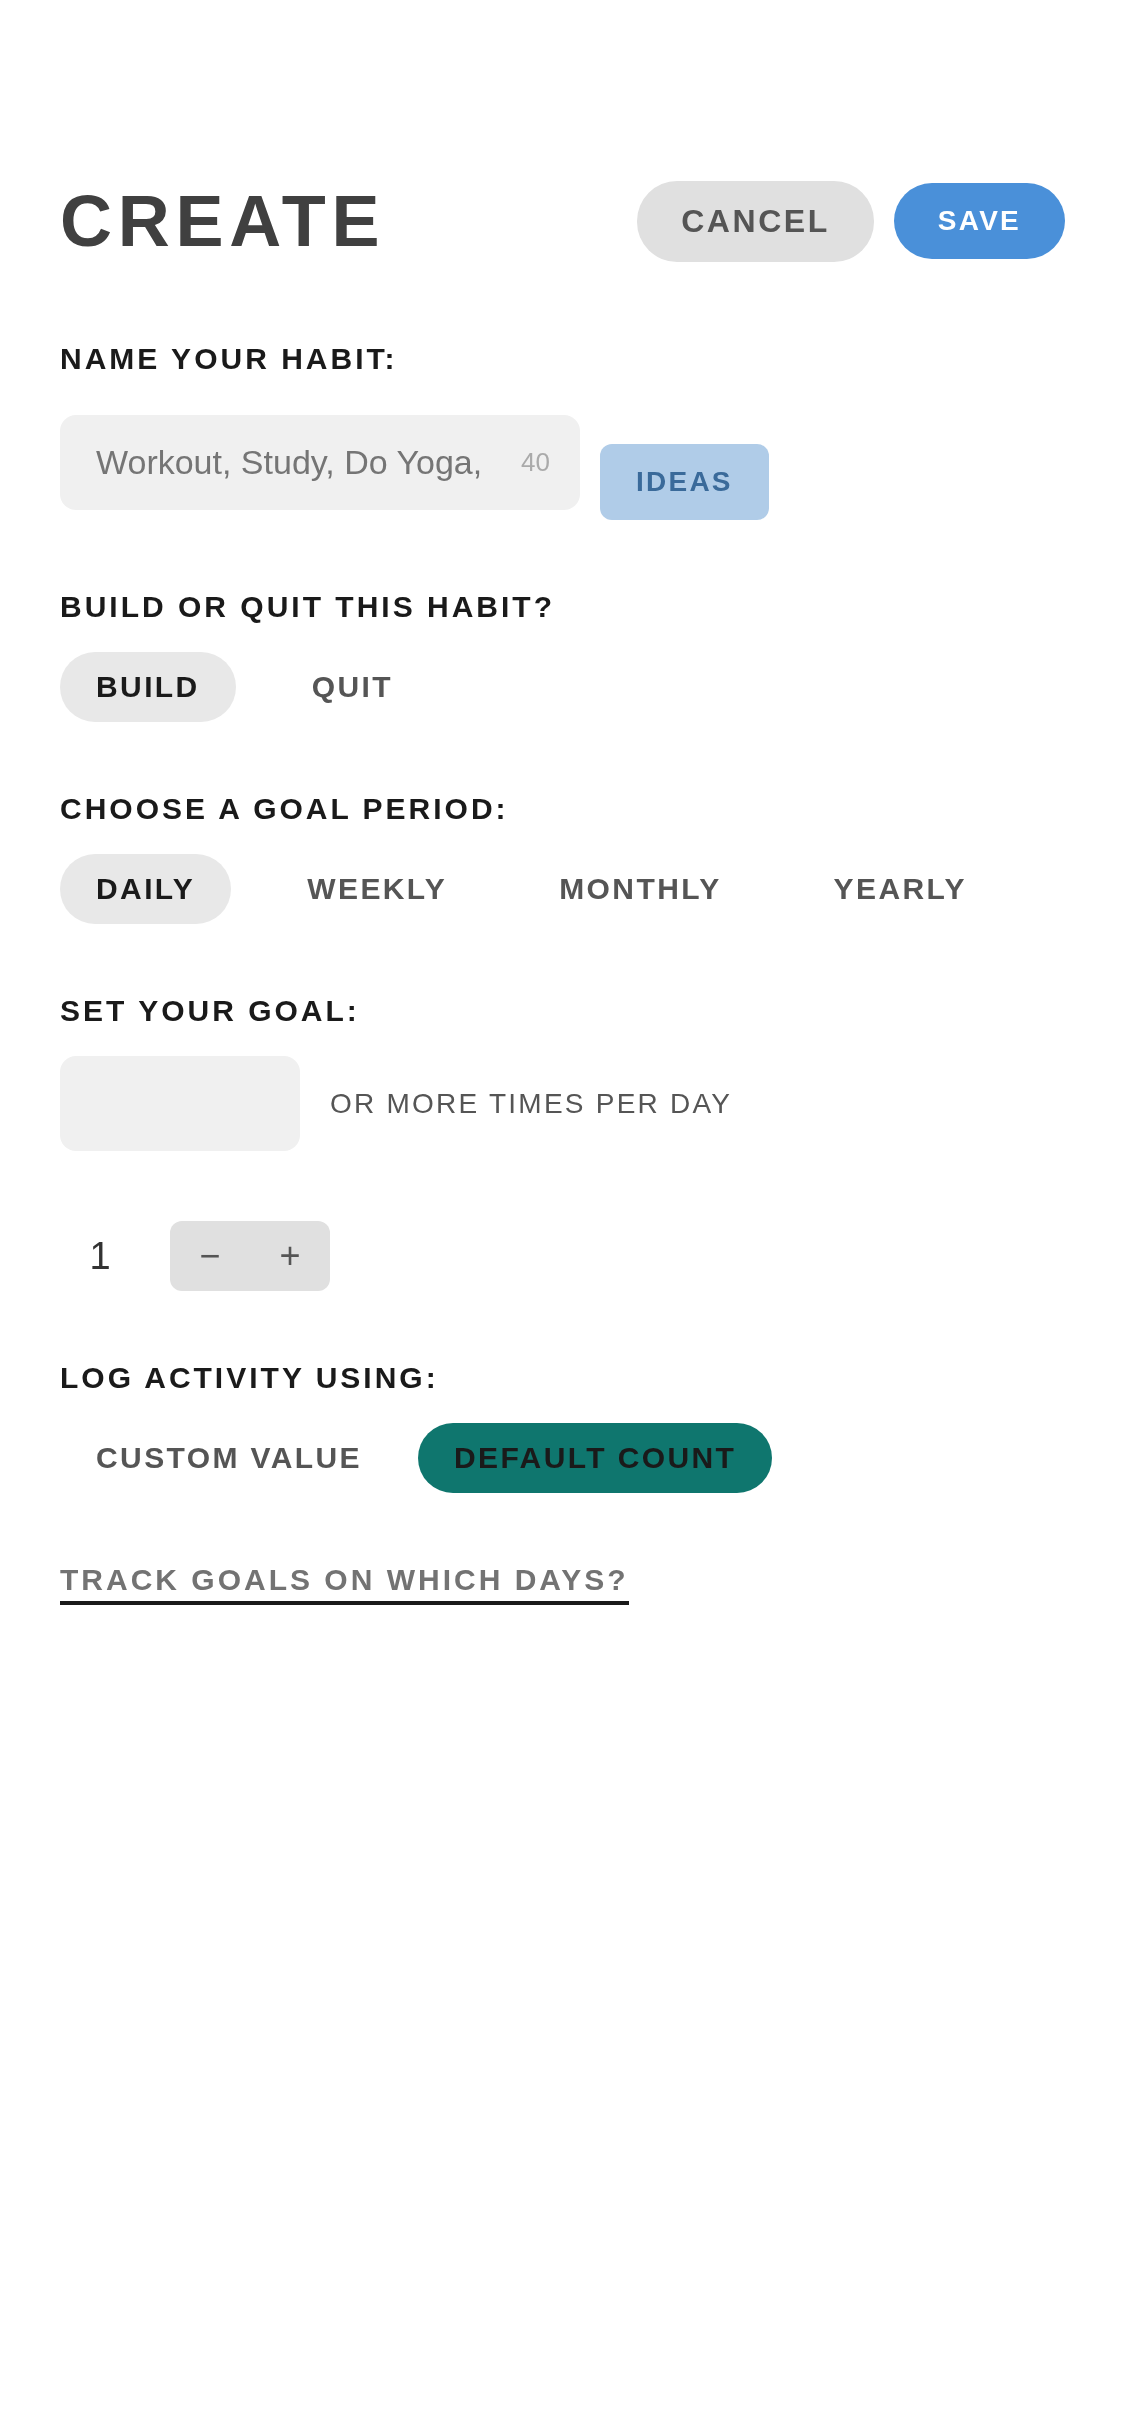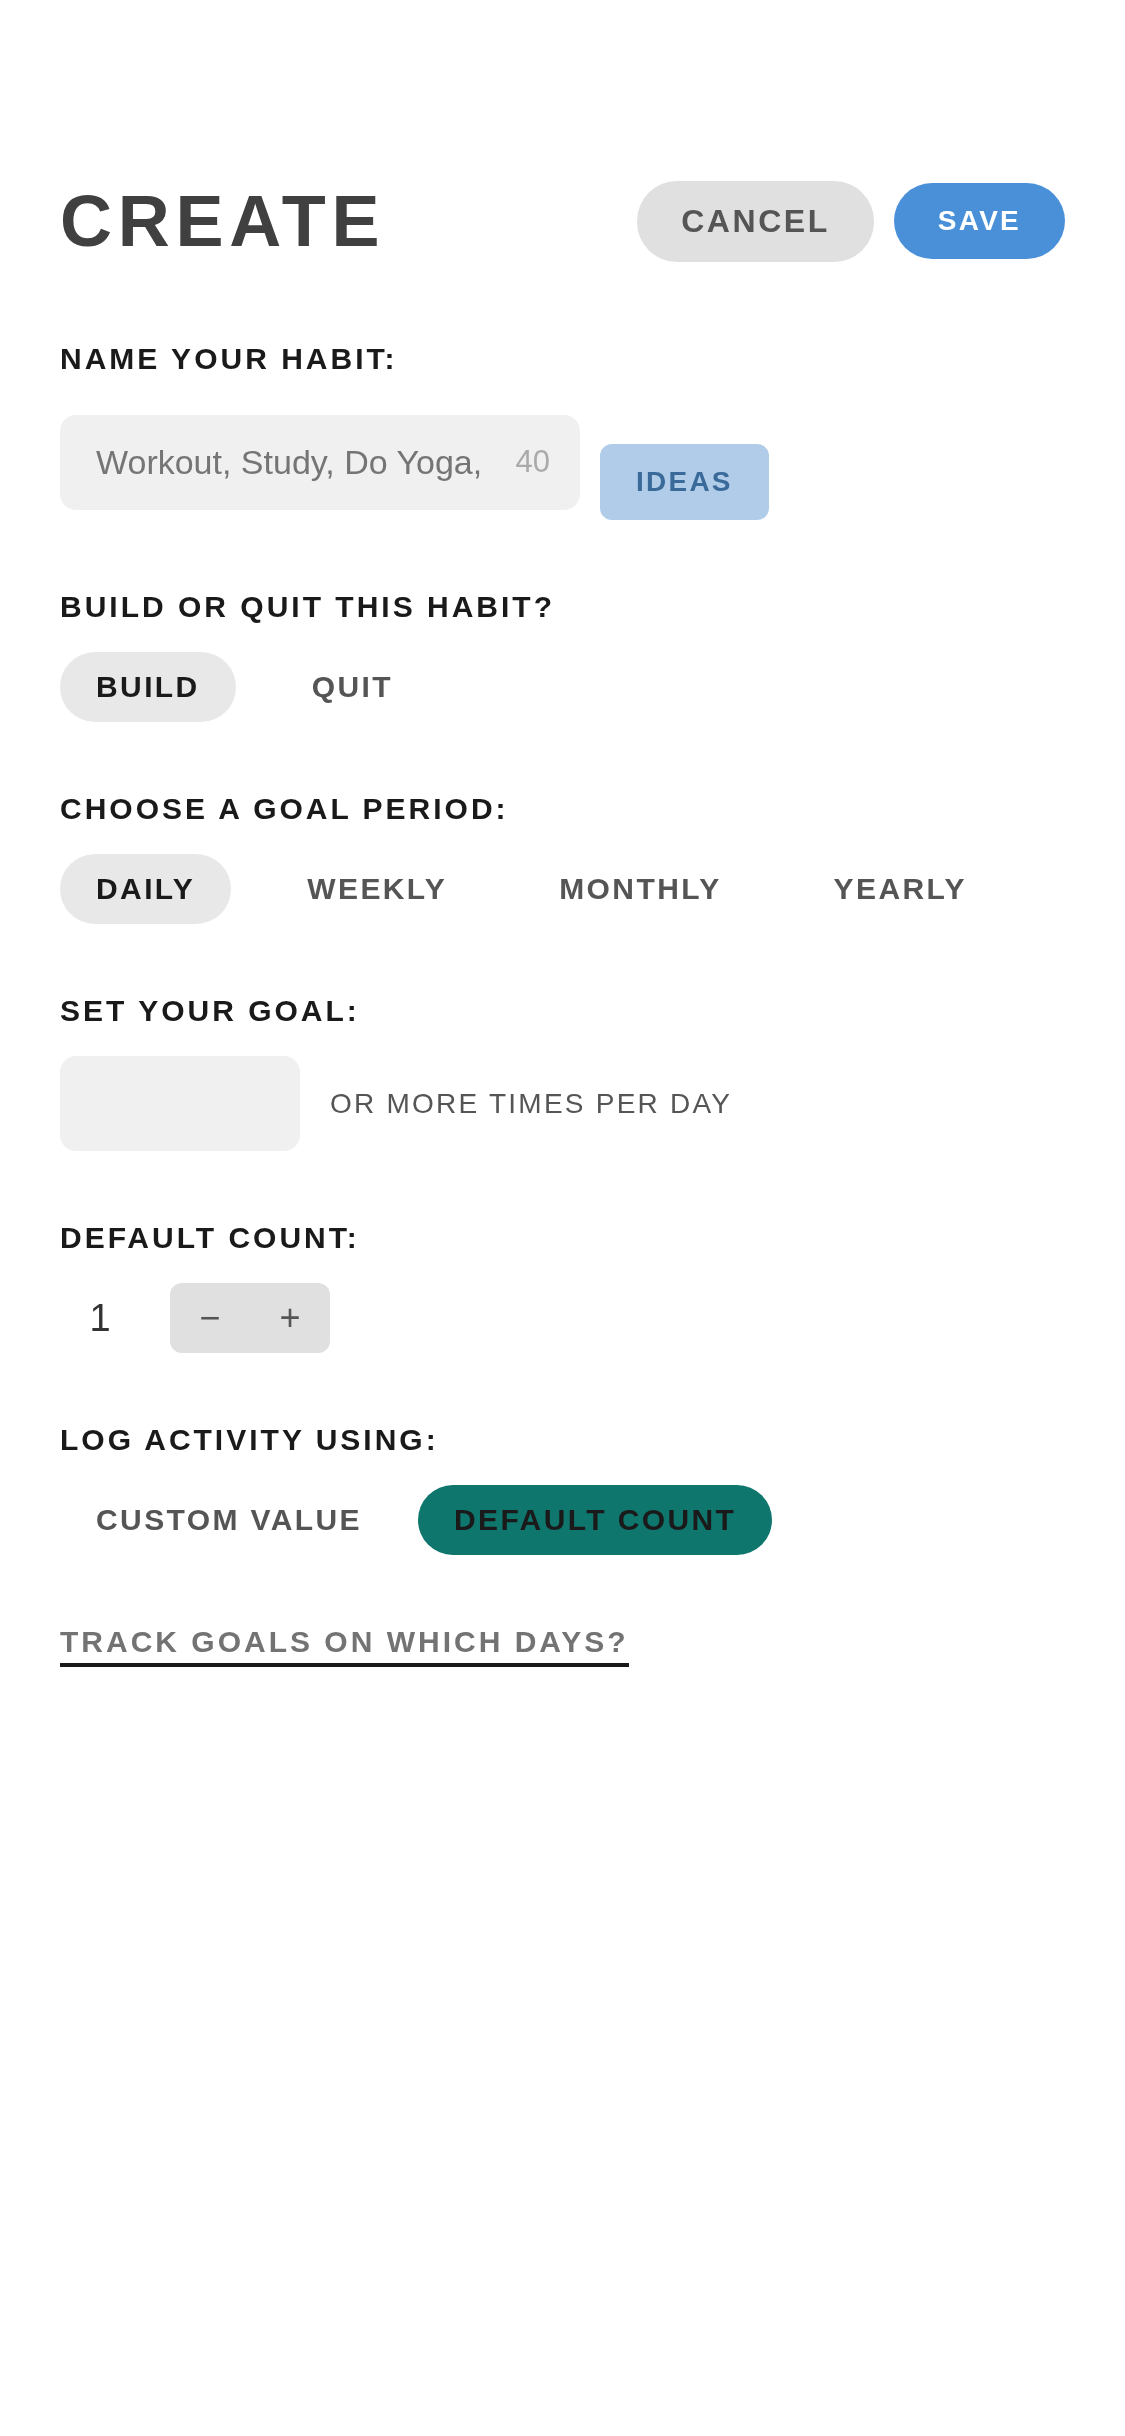"40" .char-count { font-size: 31px -> 26px }
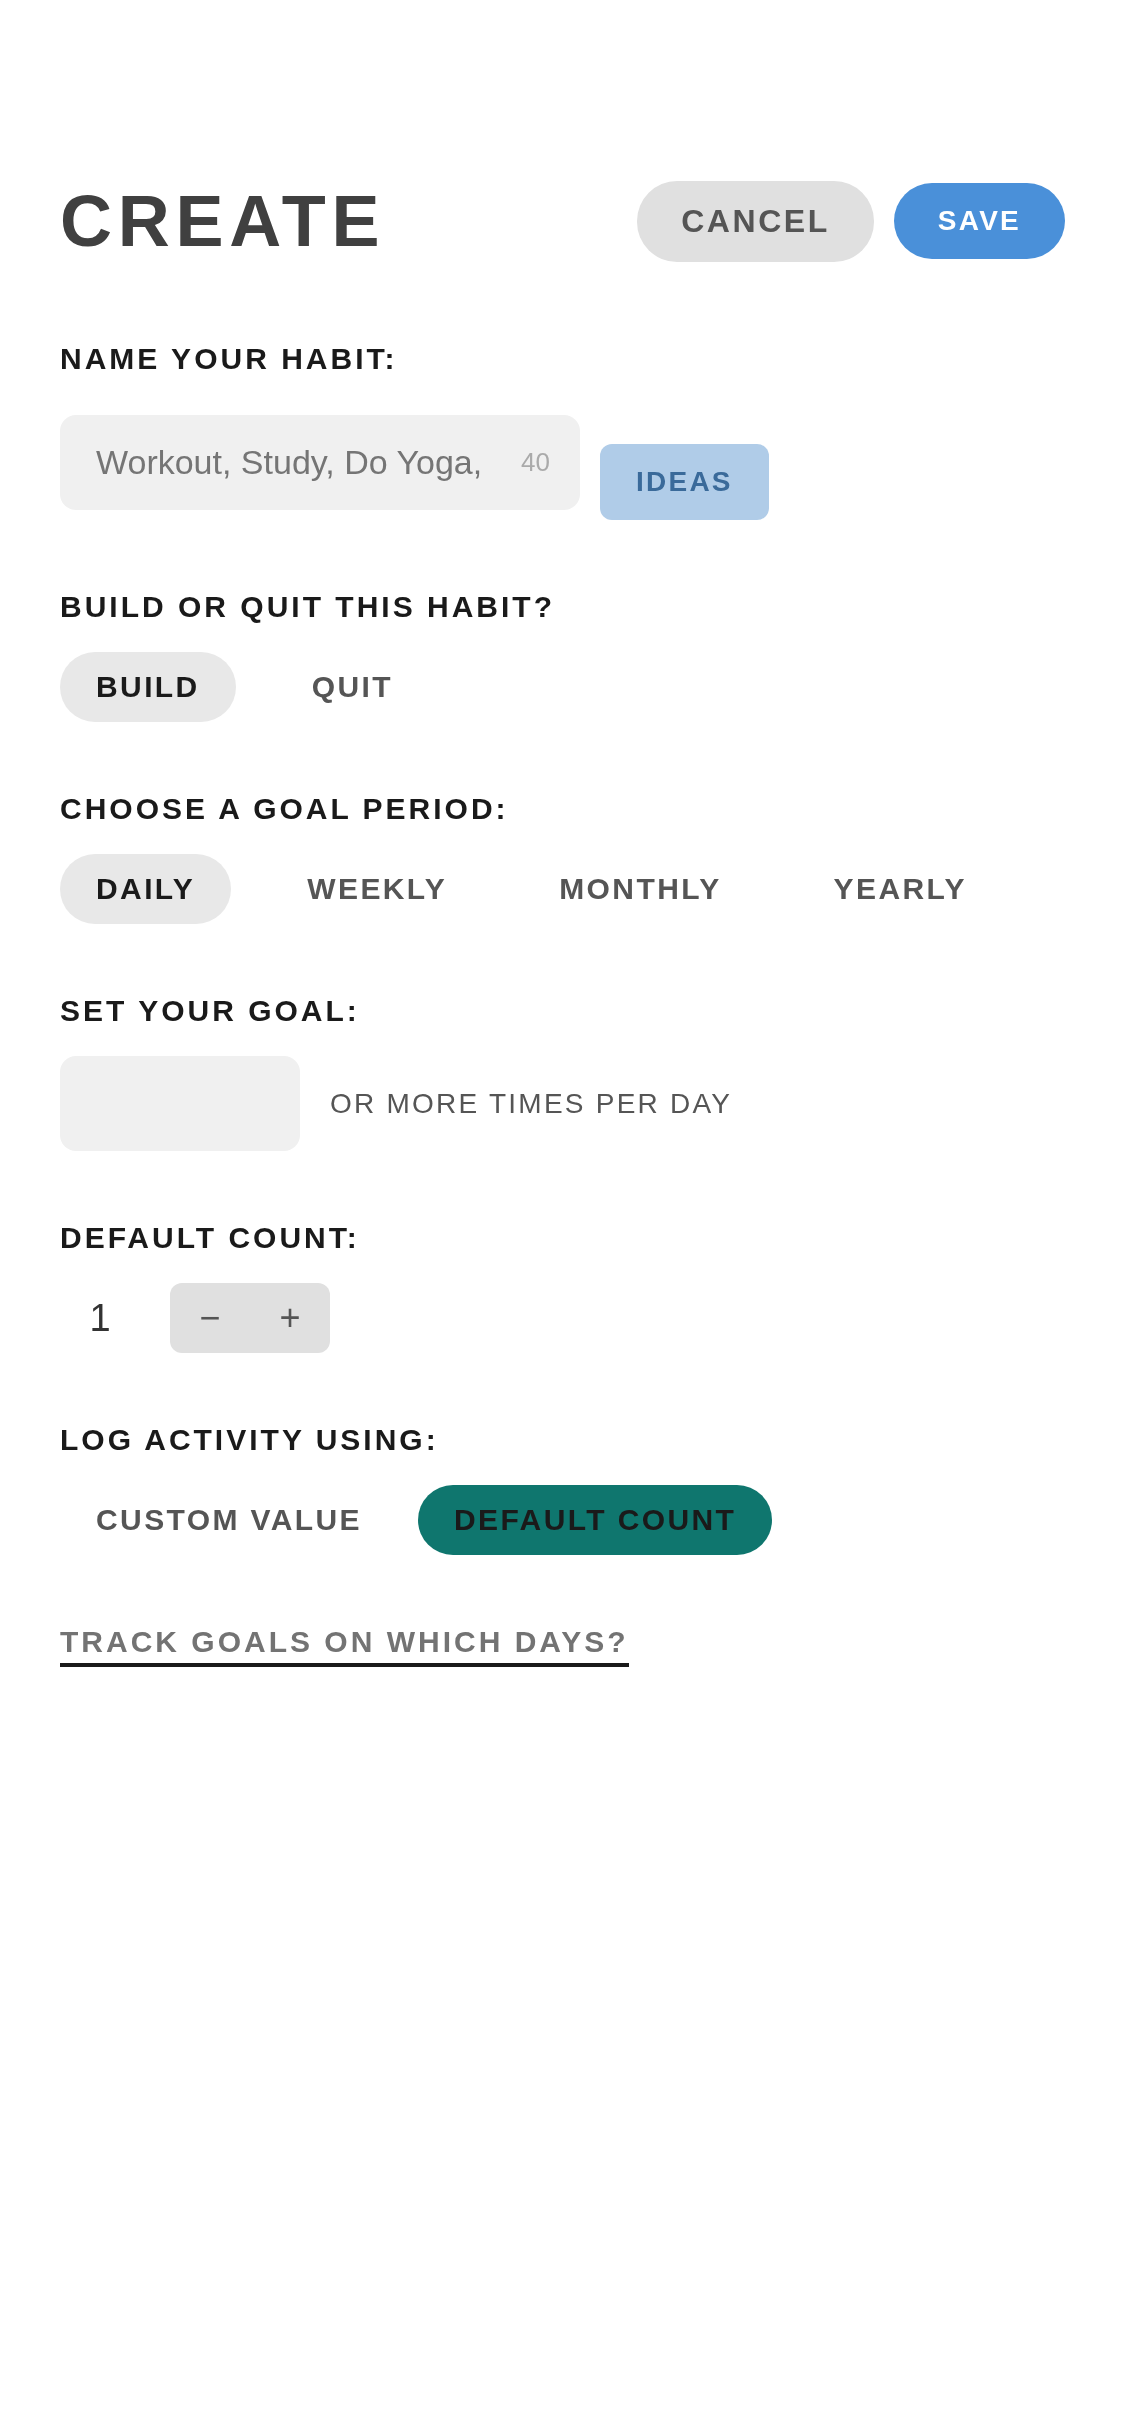"DEFAULT COUNT:" div.section-label { html: <div>DEFAULT COUNT:</div> -> none }
